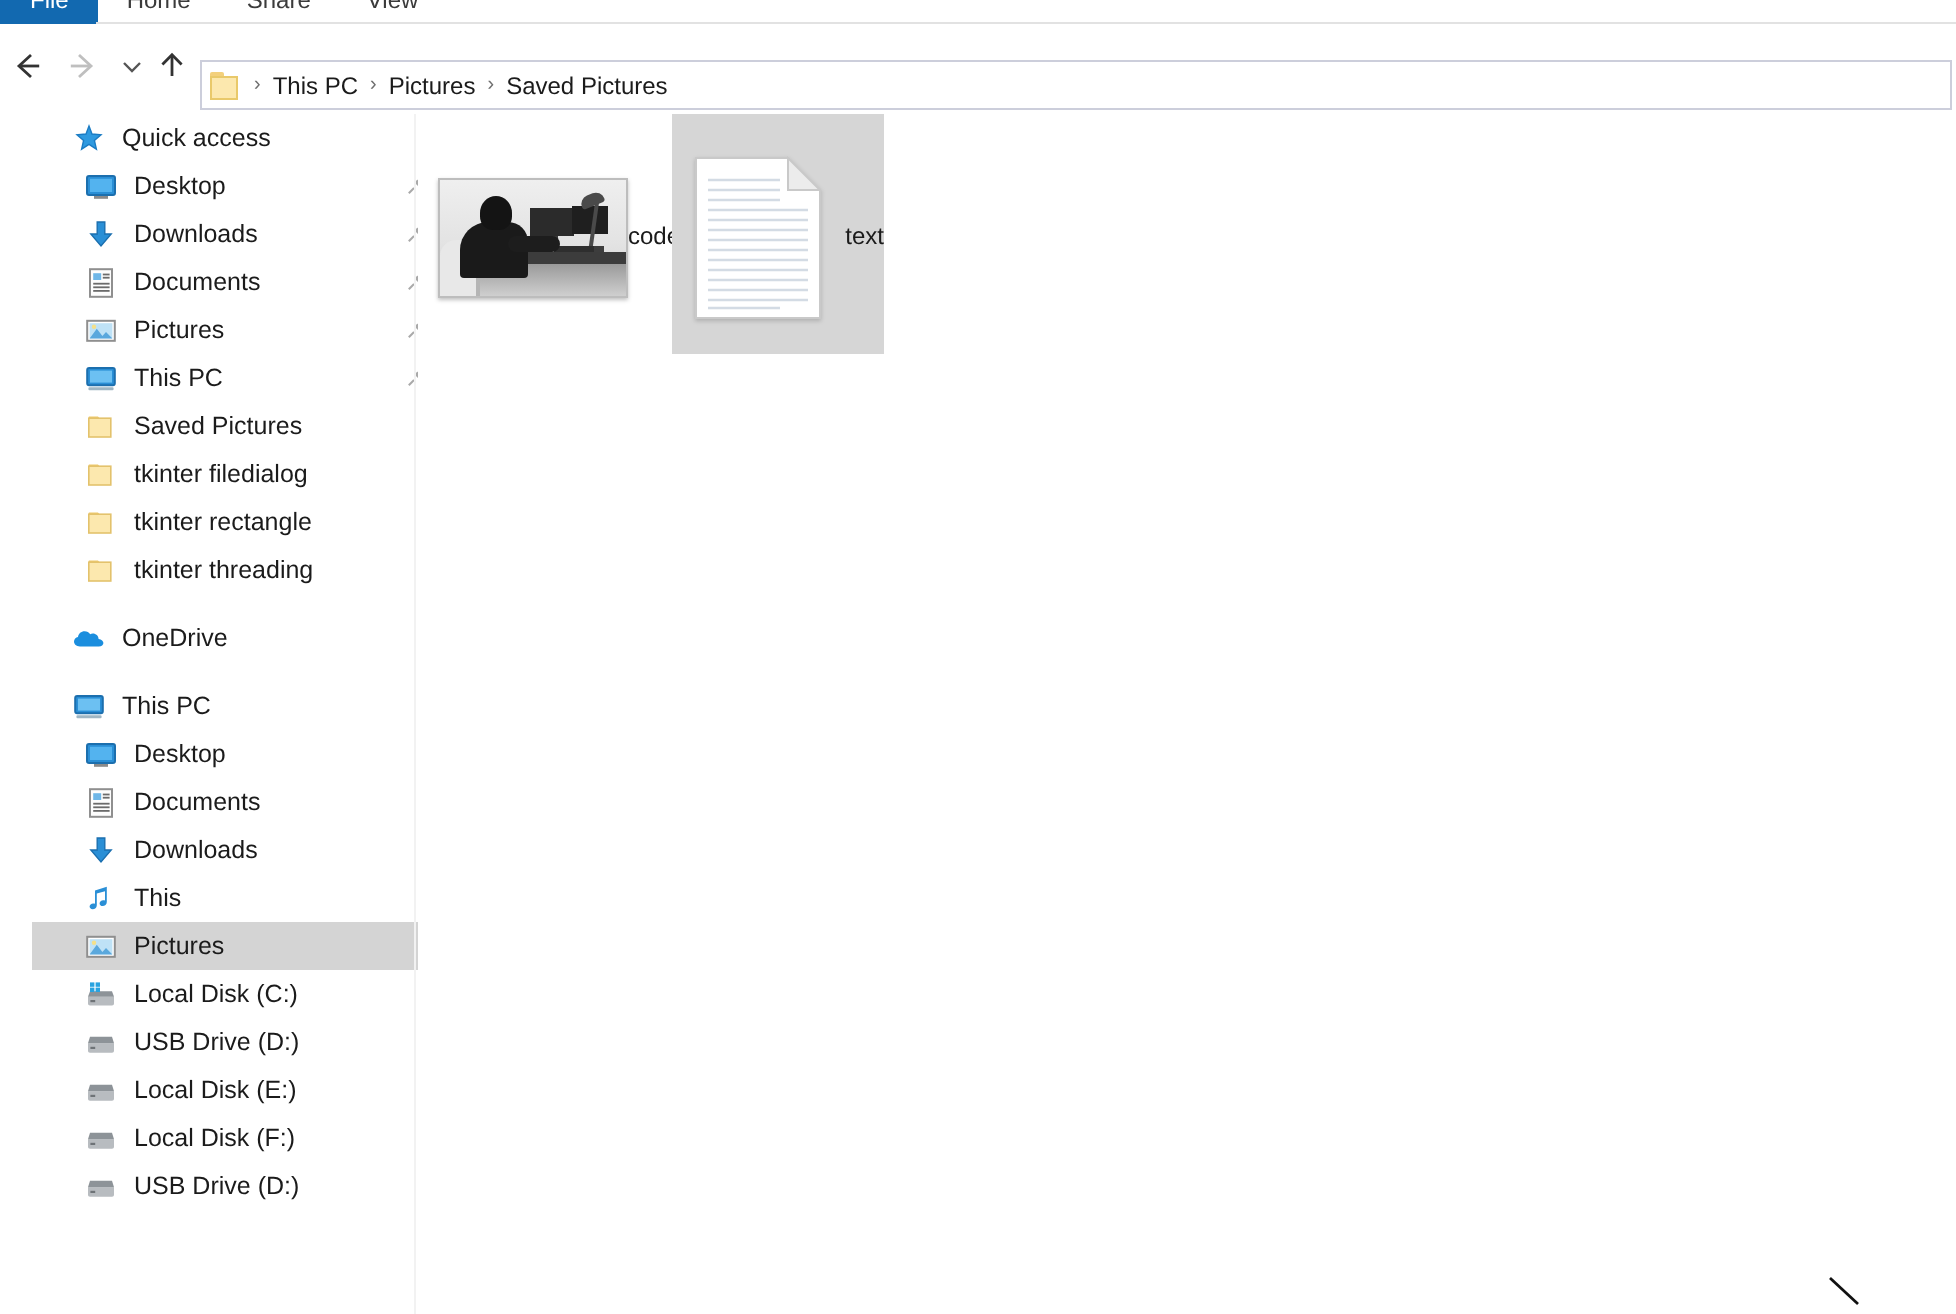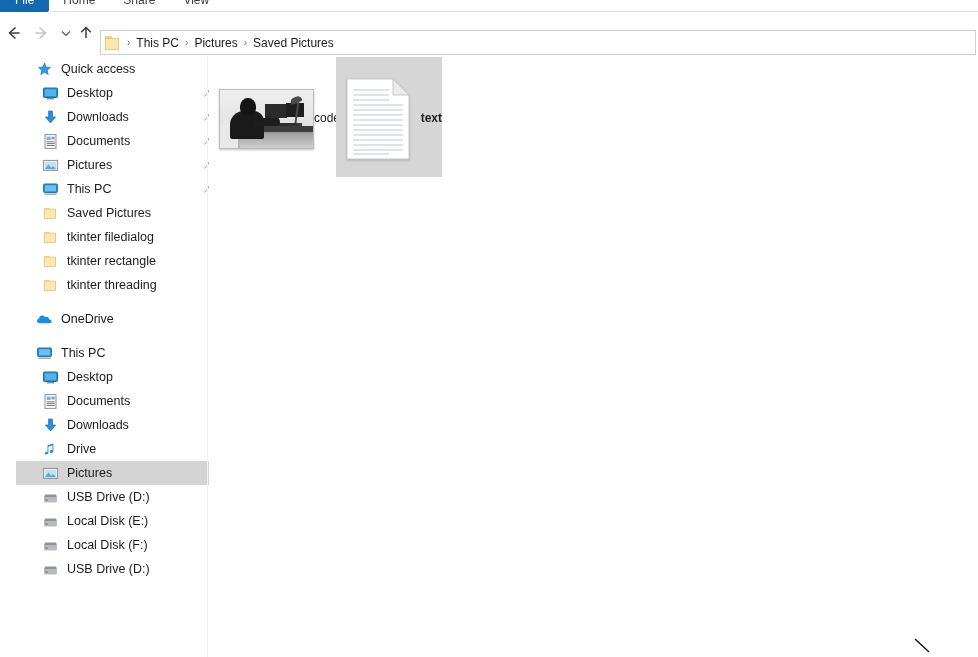"text" .tile.selected { font-weight: bold -> none }
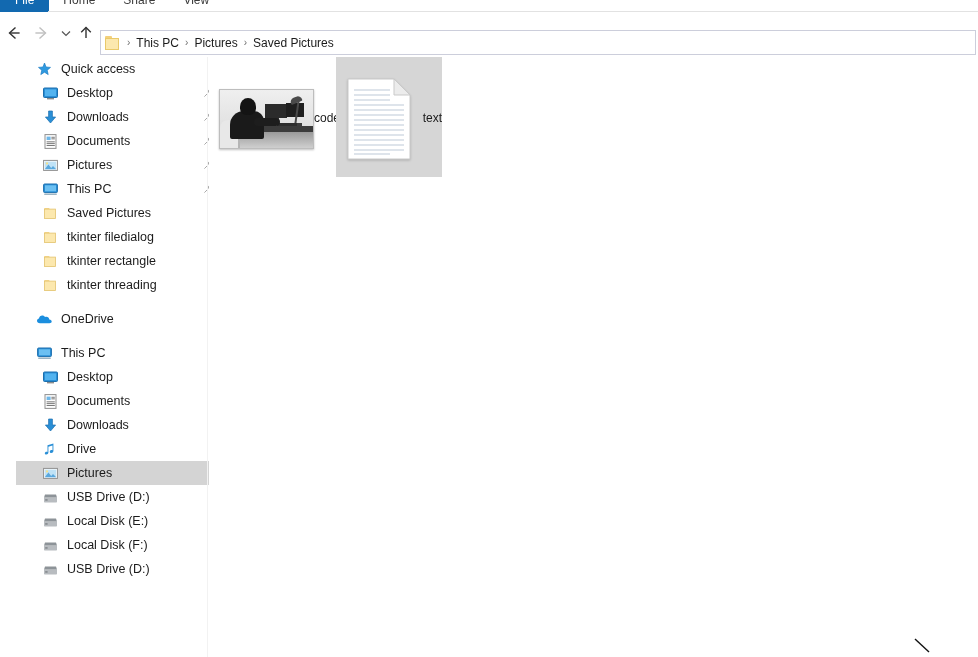"Drive" span.nav-label { text: Drive -> This }
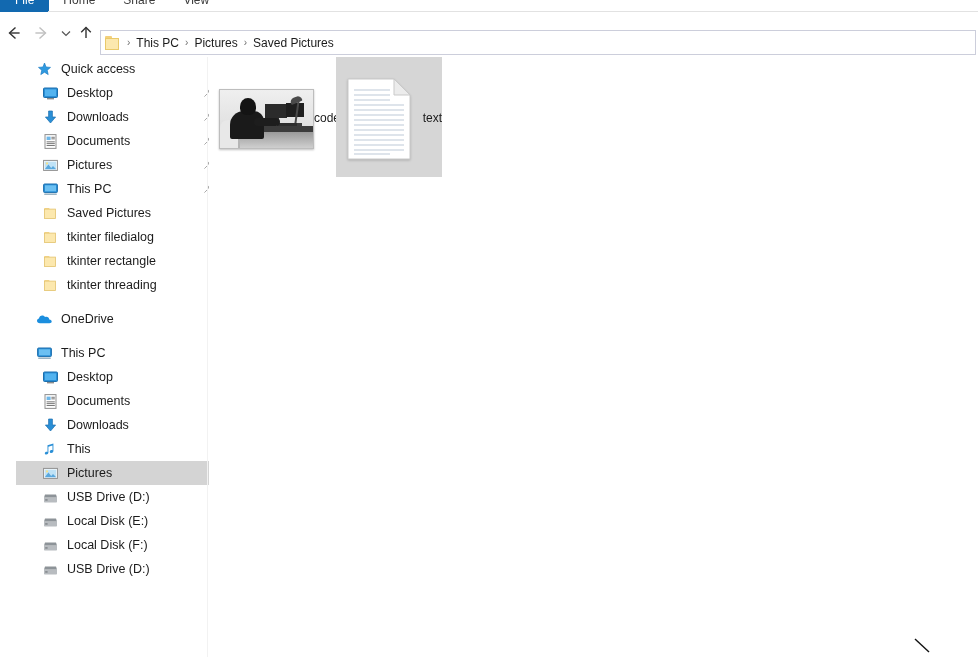"Local Disk (C:)" div.nav-item { html: none -> <div> <span> <svg> <path></path> <path></path> <rect></rect> <g> <rect></rect> <rect></rect> <rect></rect> <rect></rect> </g> </svg> </span> <span>Local Disk (C:)</span> </div> }
